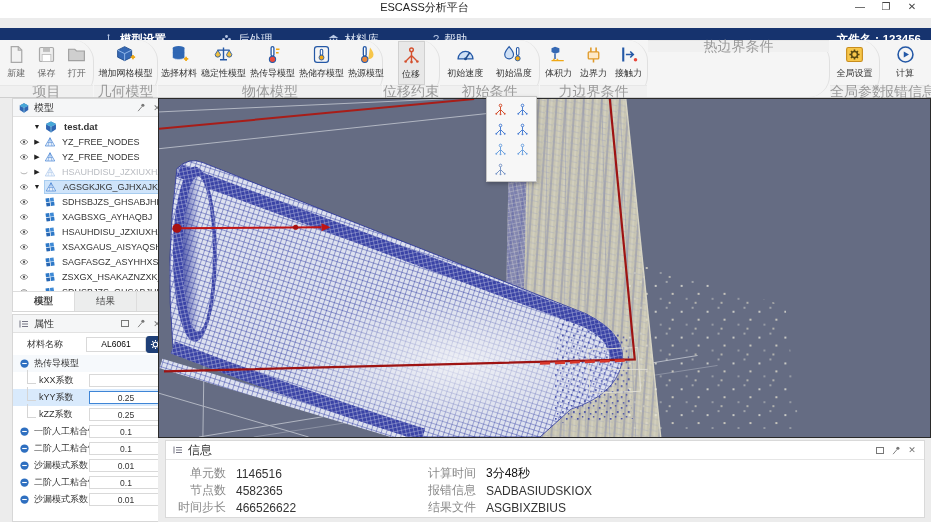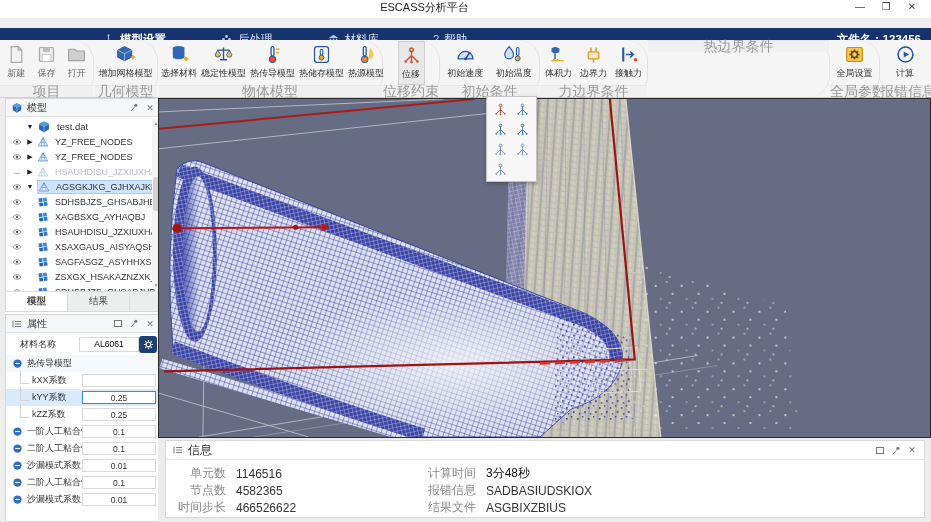"模型" .sidebar { left: 5px -> 12px }
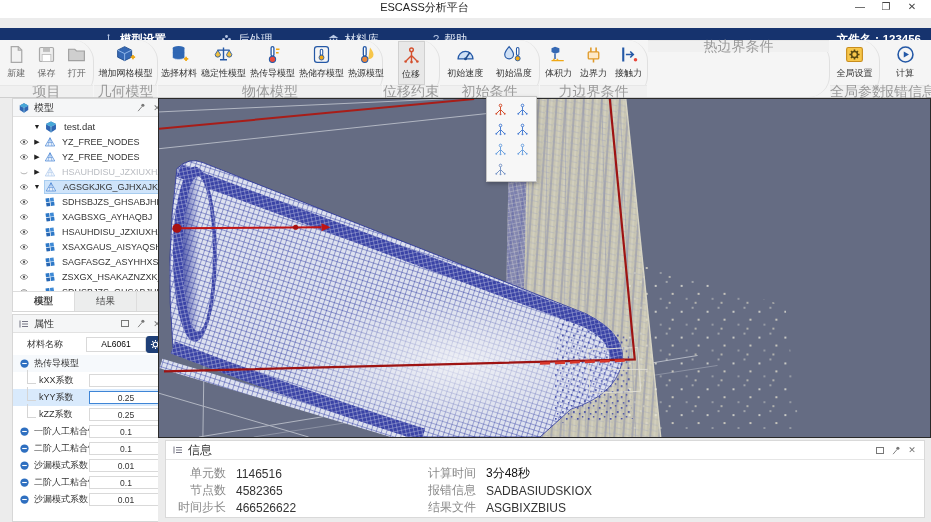"test.dat" .trow.root { font-weight: normal -> bold }
